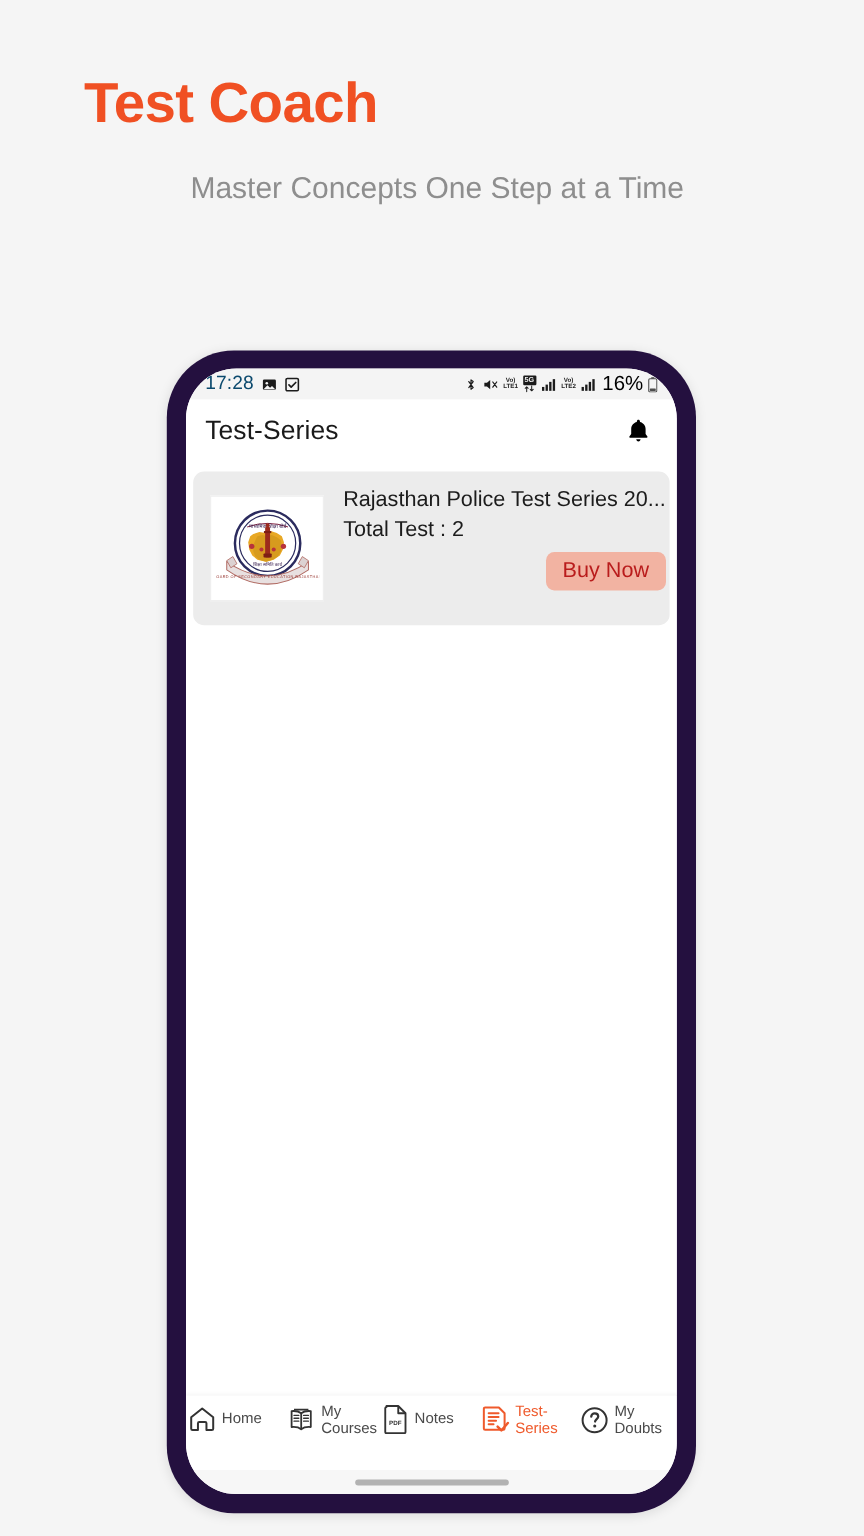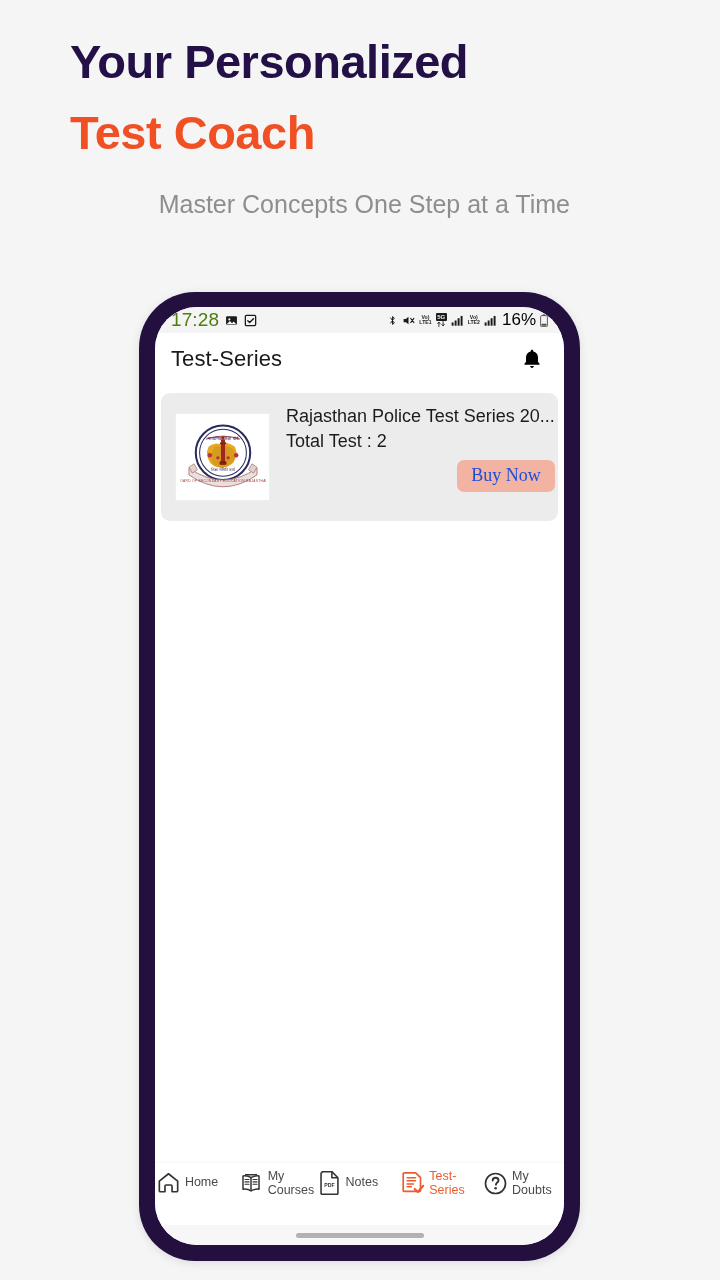"Your Personalized" div.promo-line1 { html: <div>Your Personalized</div> -> none }
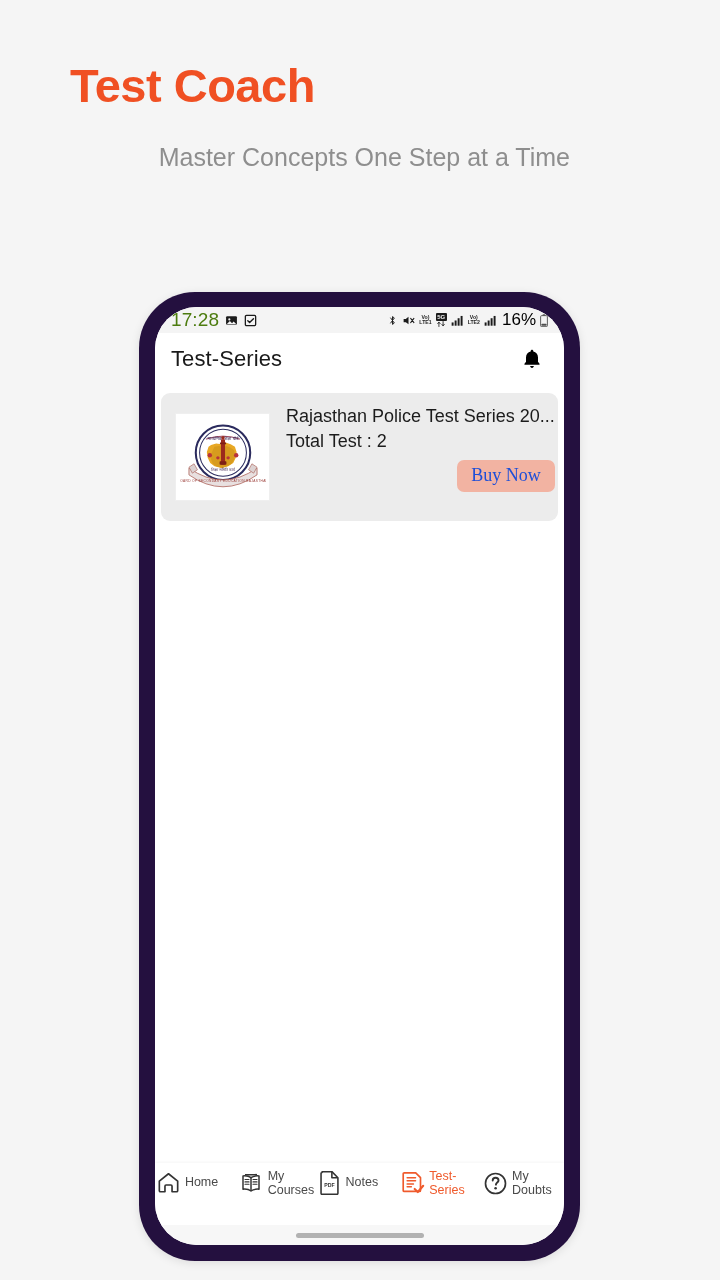"17:28" .sb-time { color: #4d7c0f -> #0c4a6e; font-size: 19px -> 16px }
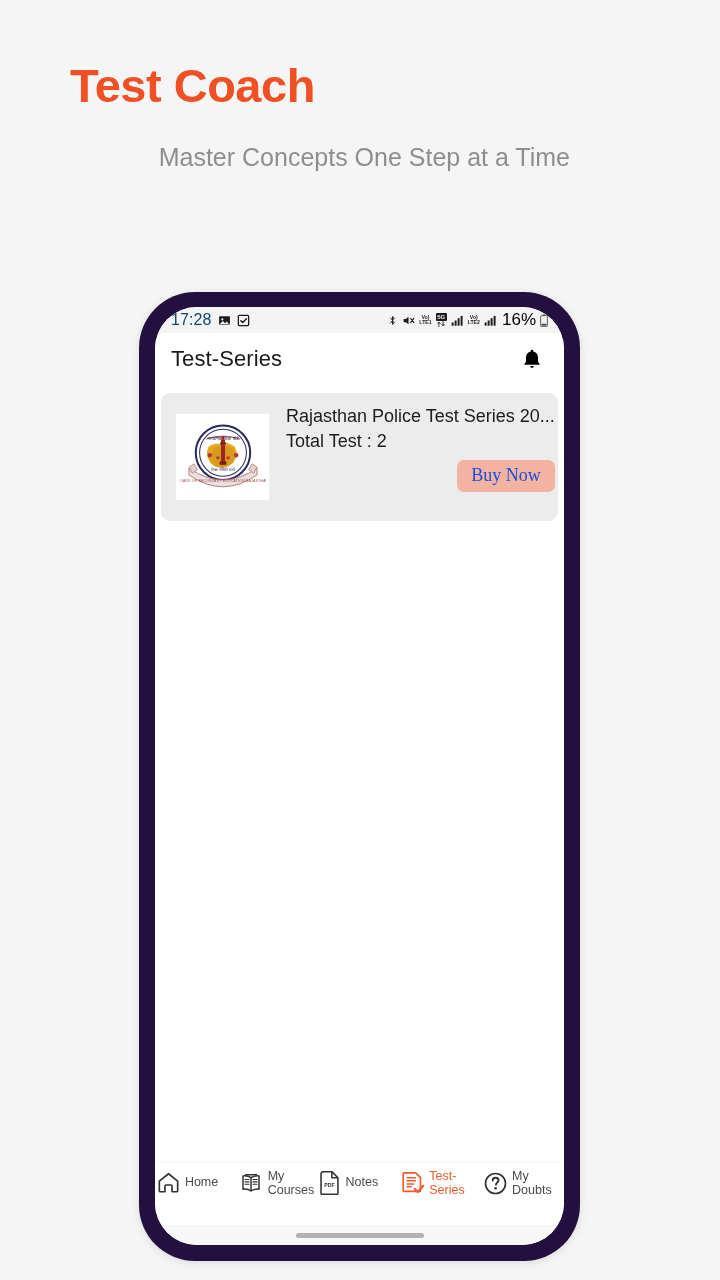"Buy Now" .buy-btn { color: #1d4ed8 -> #b91c1c; font-family: Liberation Serif, serif -> Liberation Sans, sans-serif }
